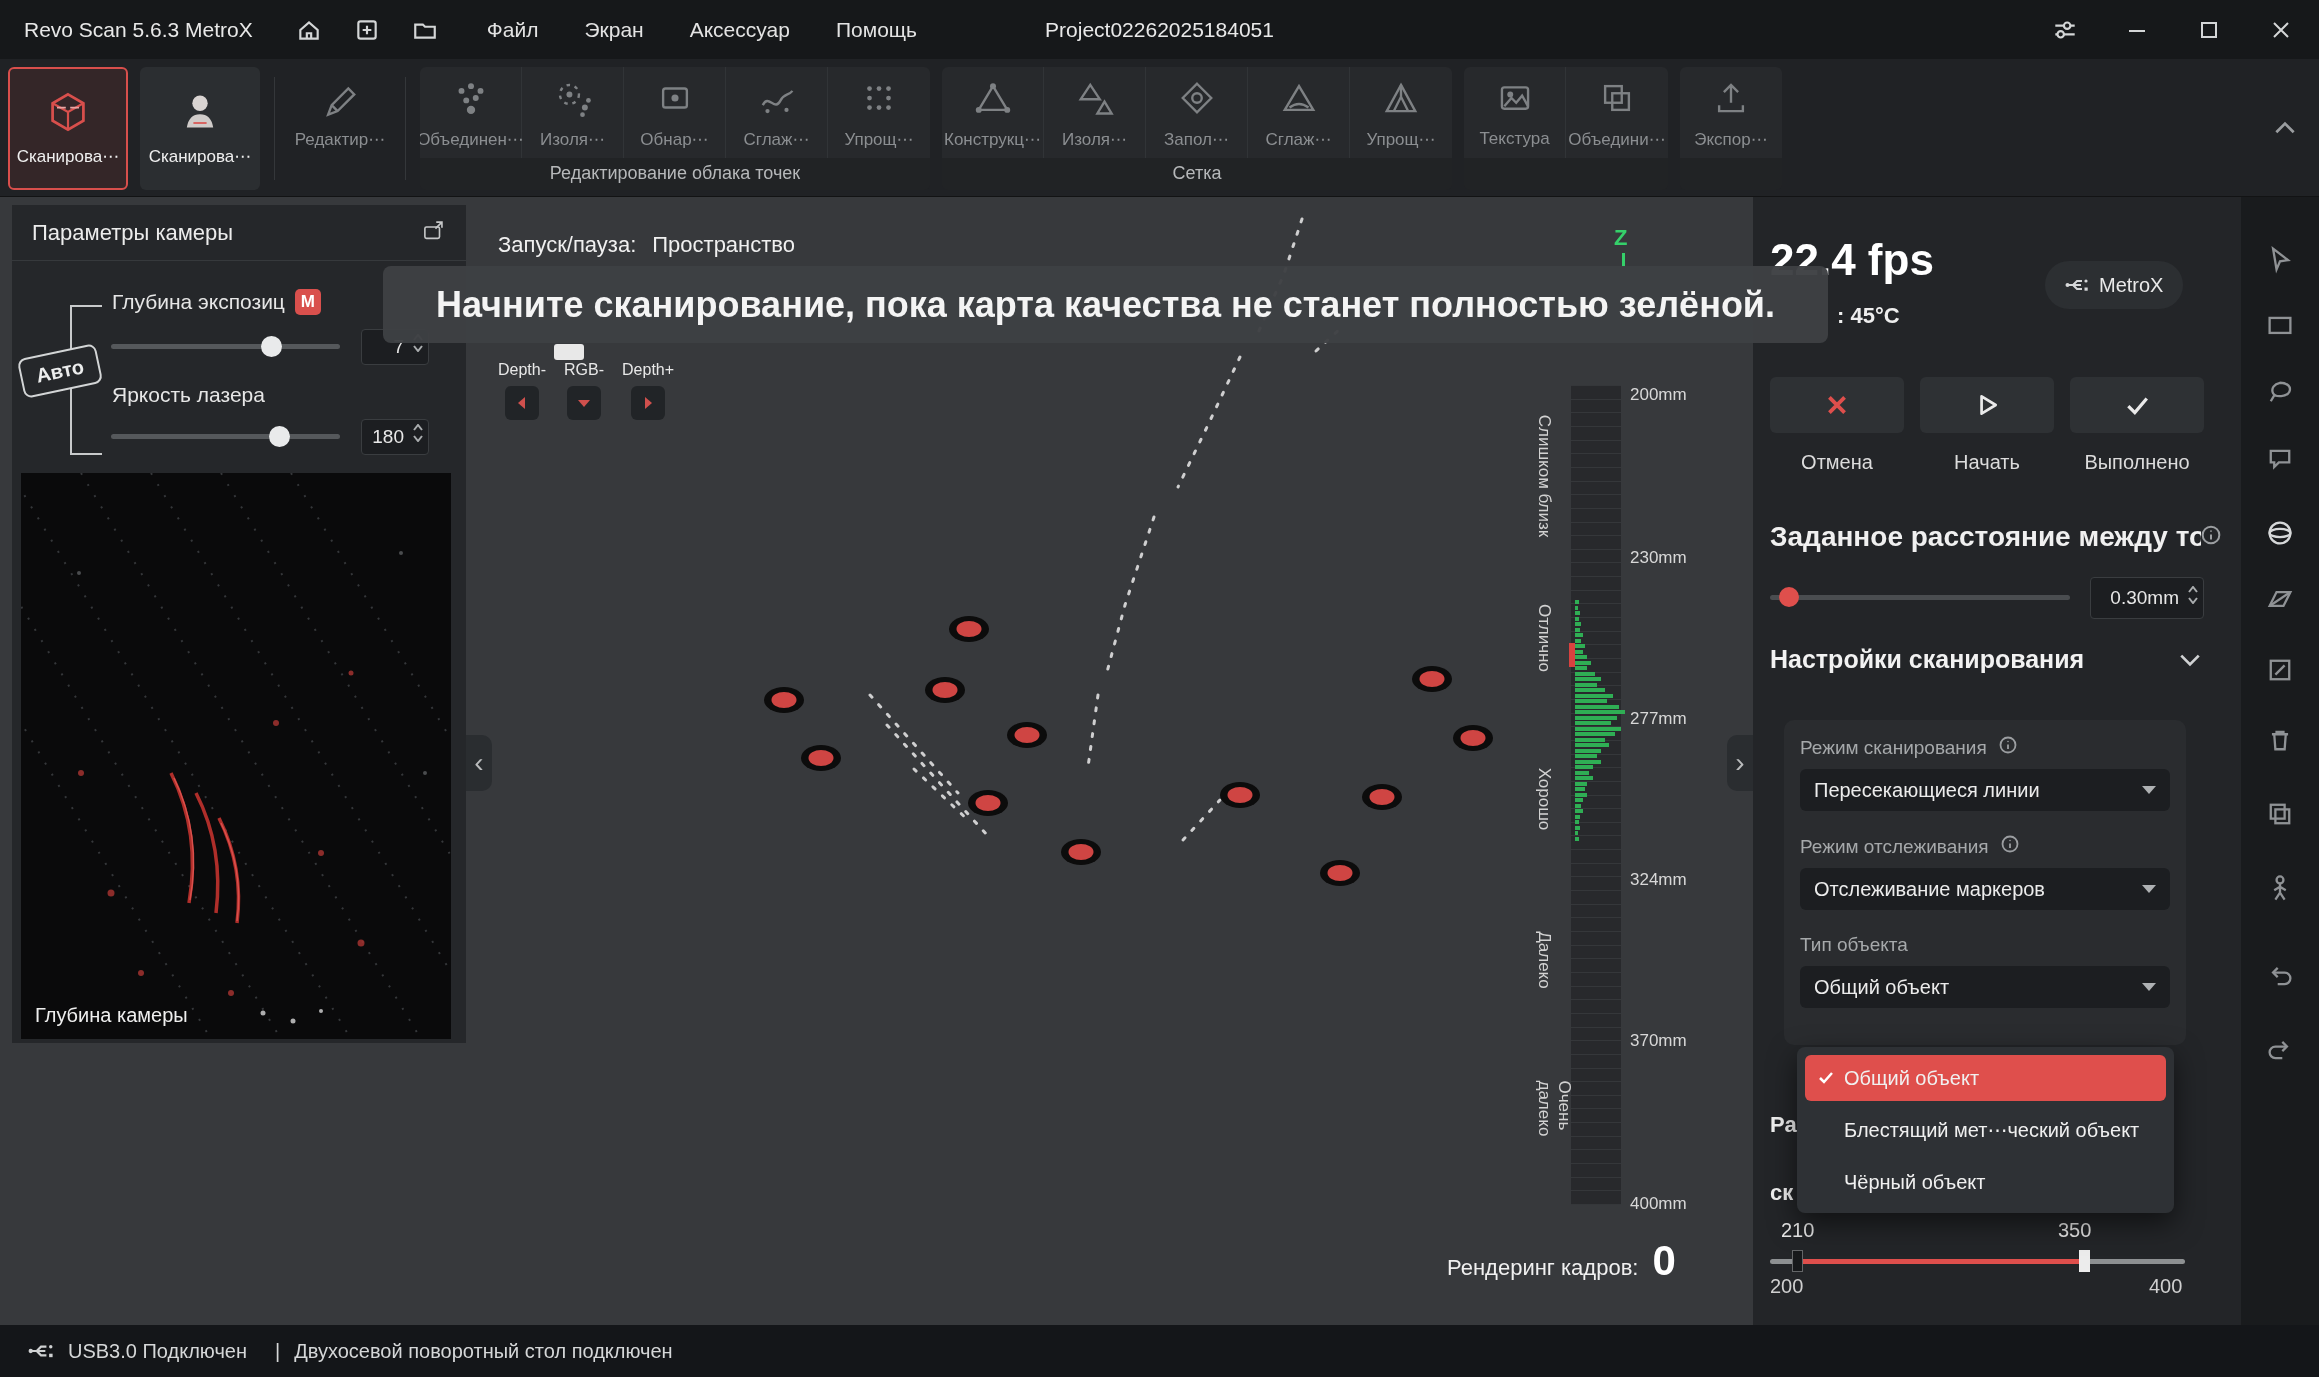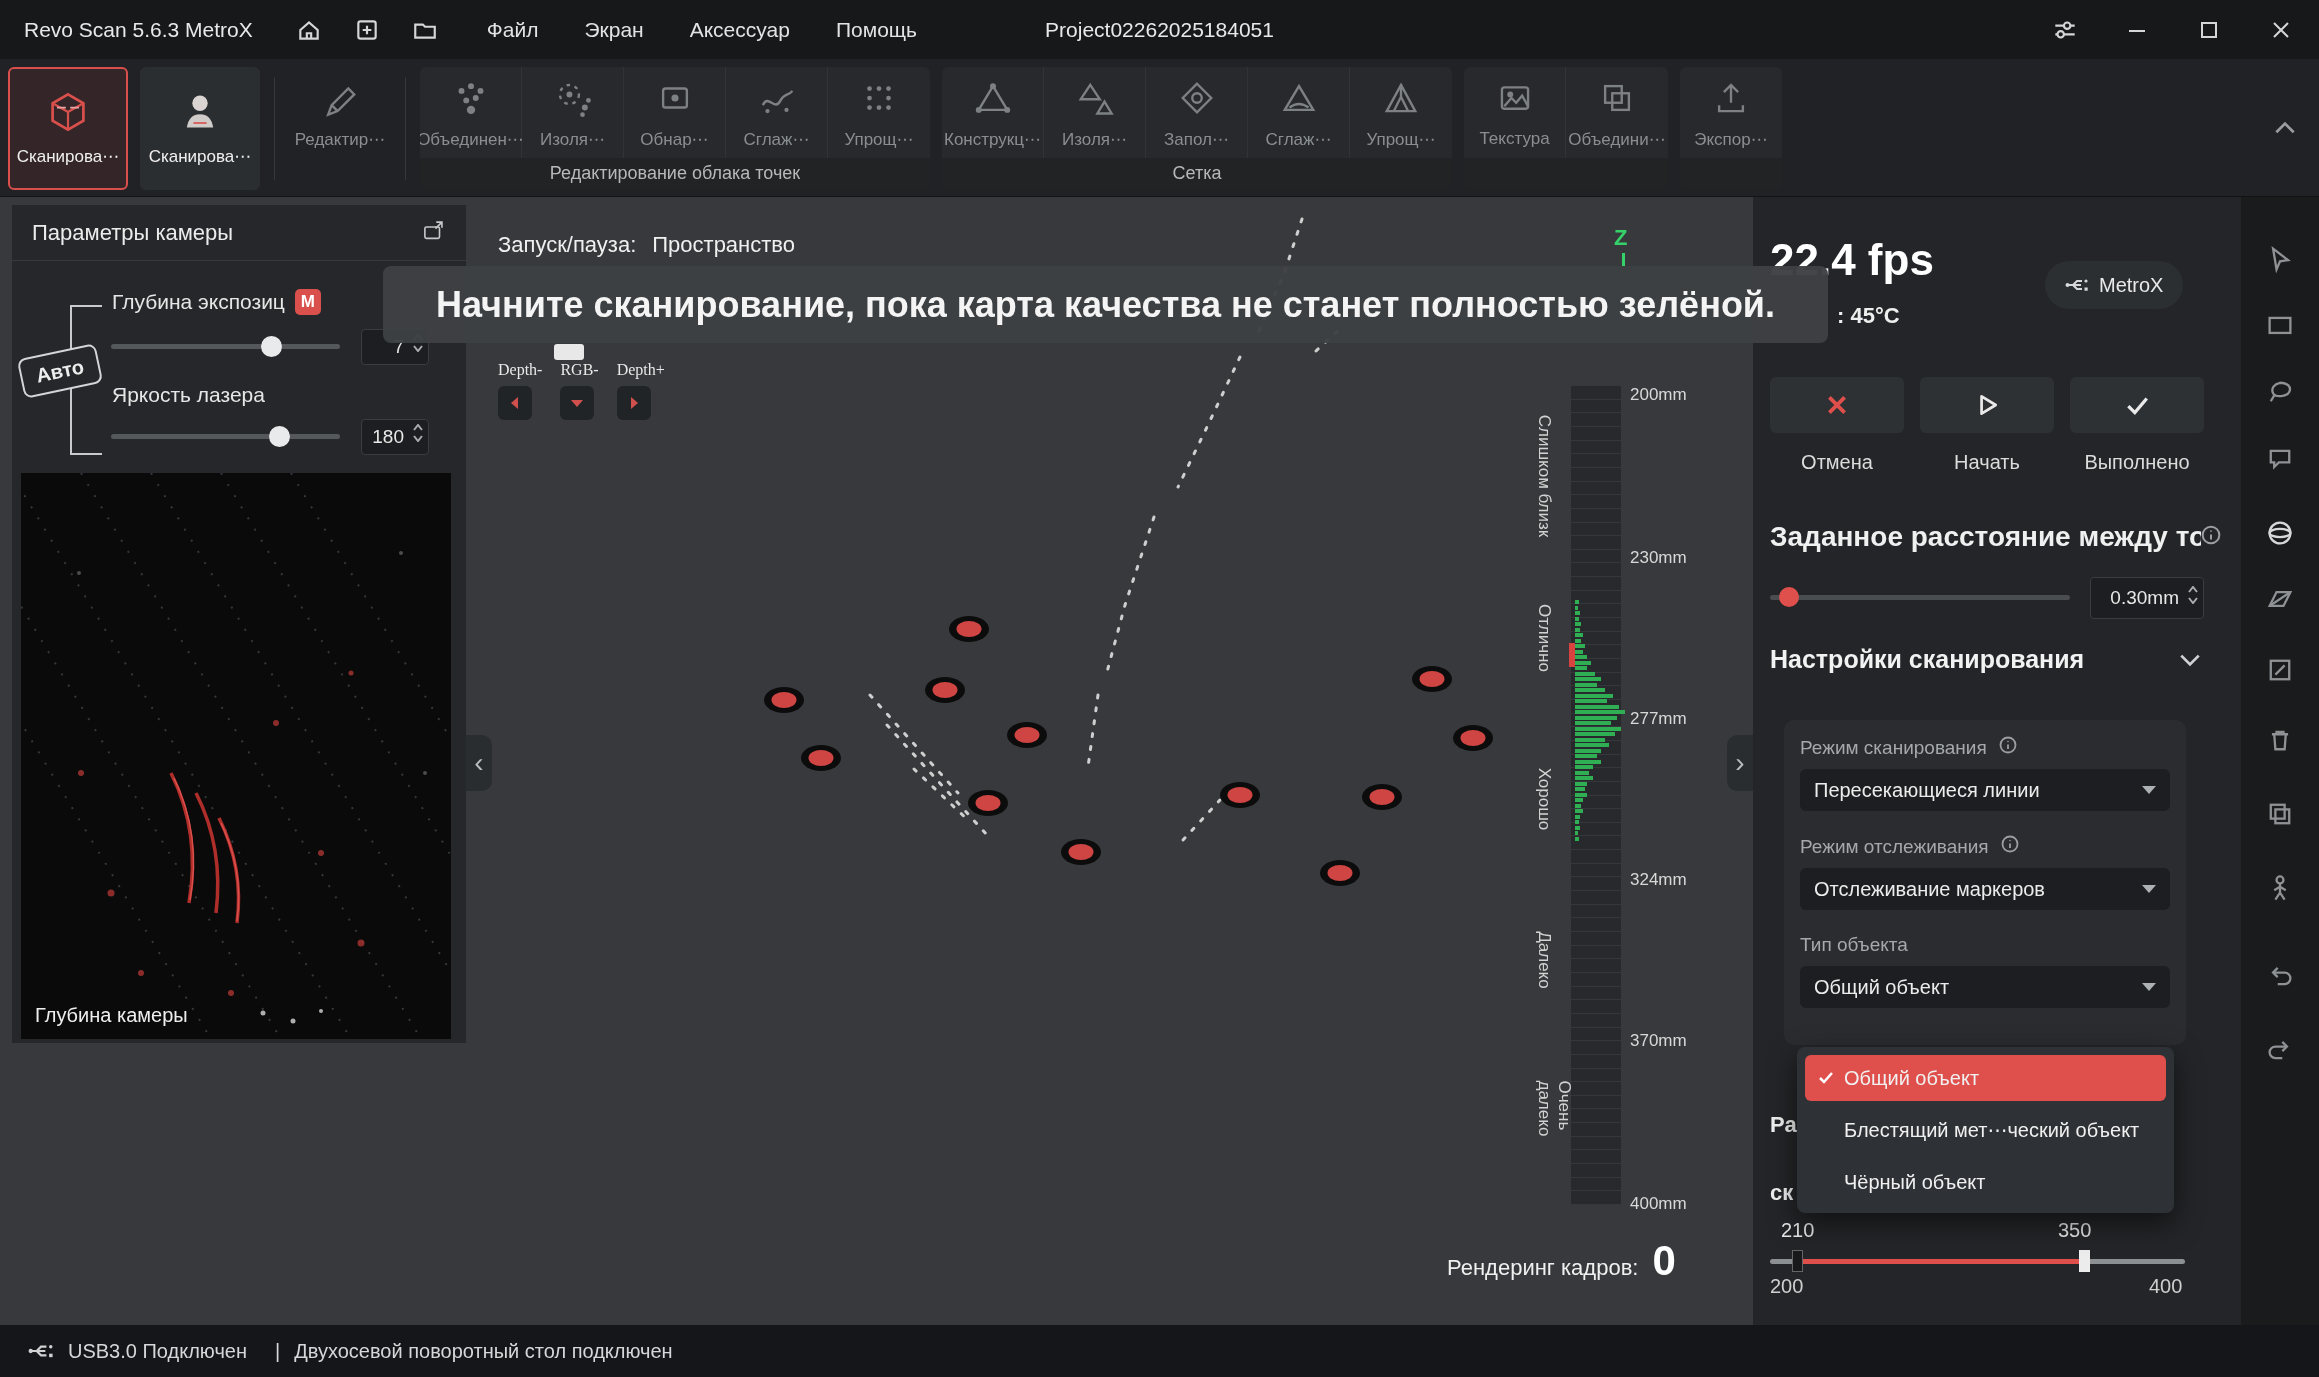"Depth-" .depth-col { align-items: flex-start -> center; font-family: Liberation Serif, serif -> none }
